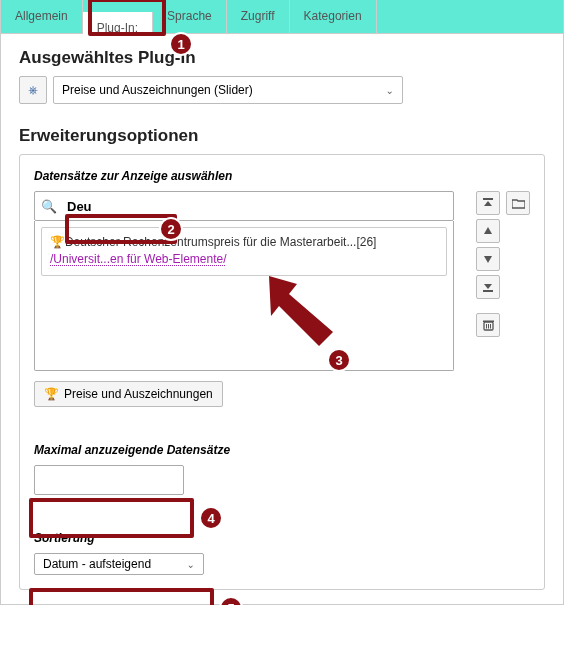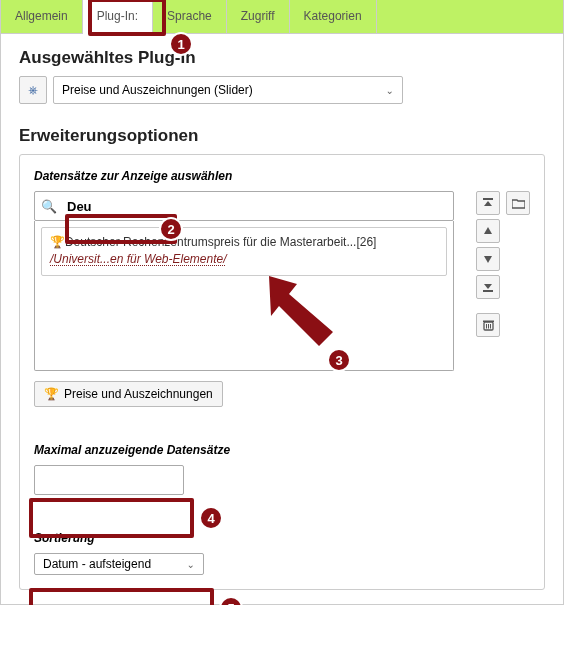"Allgemein" .tabs { background: #bef264 -> #5eead4 }
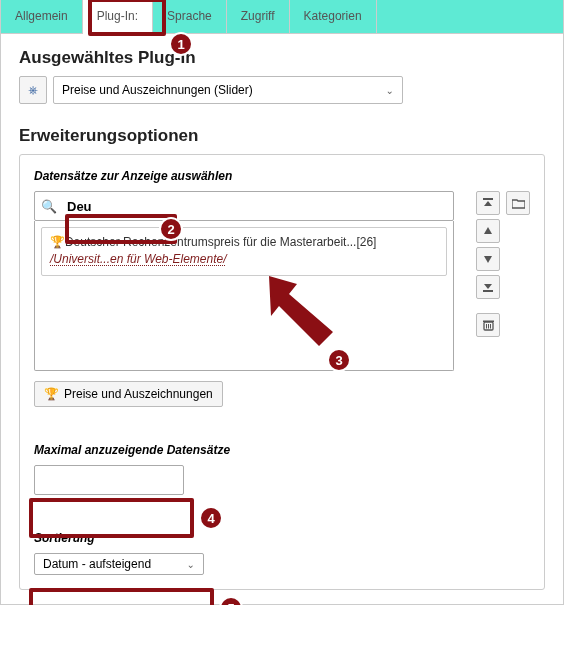"Plug-In:" .tab.active { margin-top: none -> 12px }
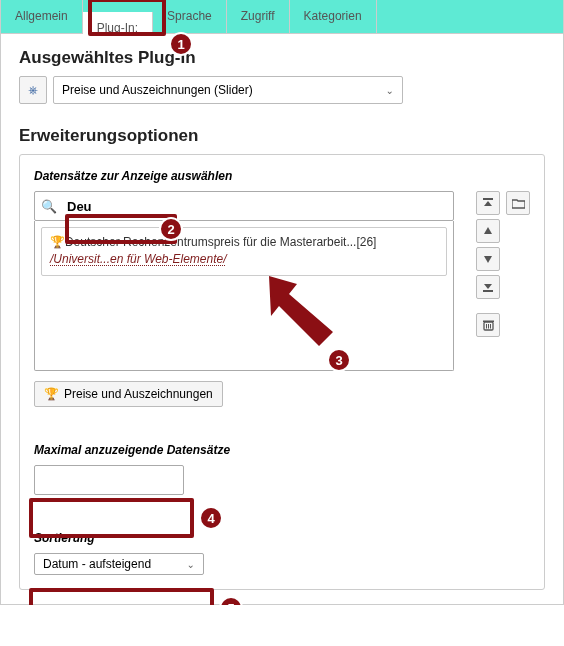"/Universit...en für Web-Elemente/" .suggestion .path { color: #7f1d1d -> #a21caf; font-style: italic -> none }
